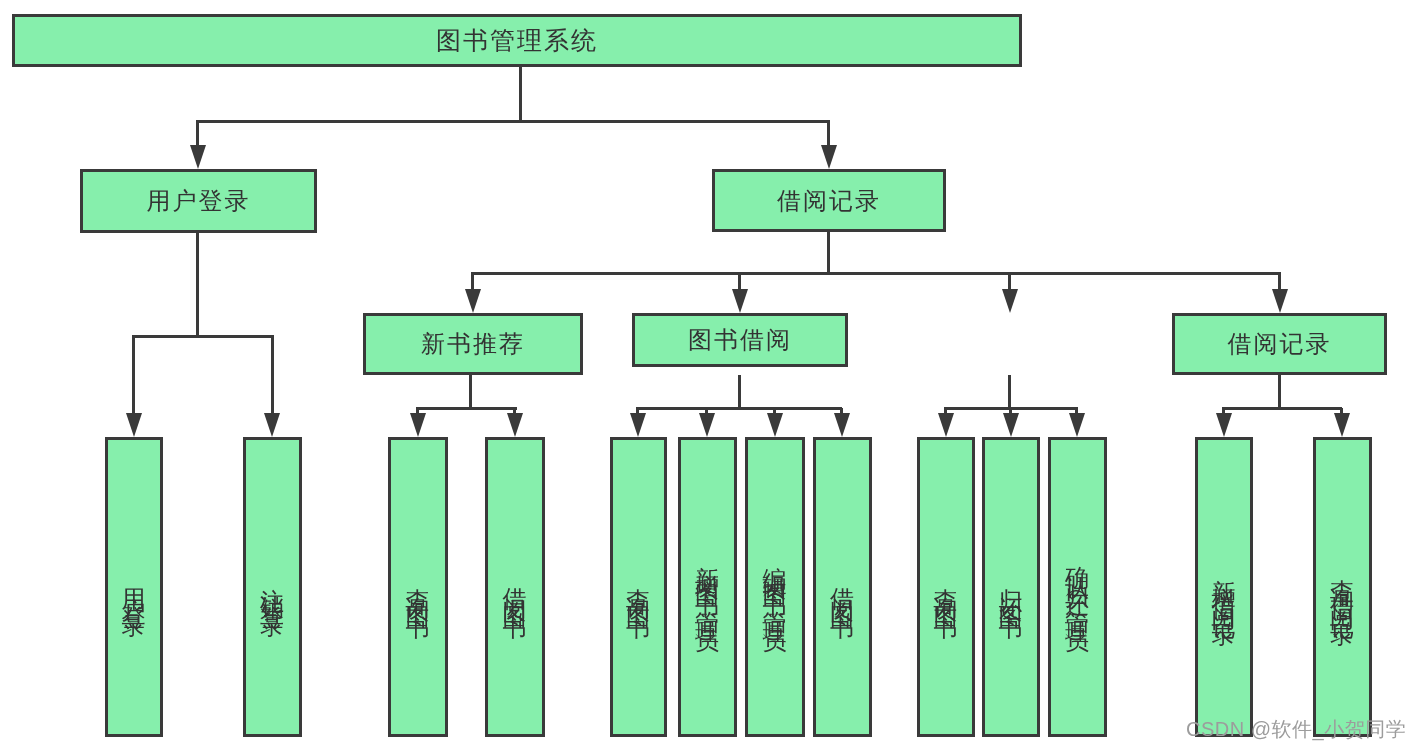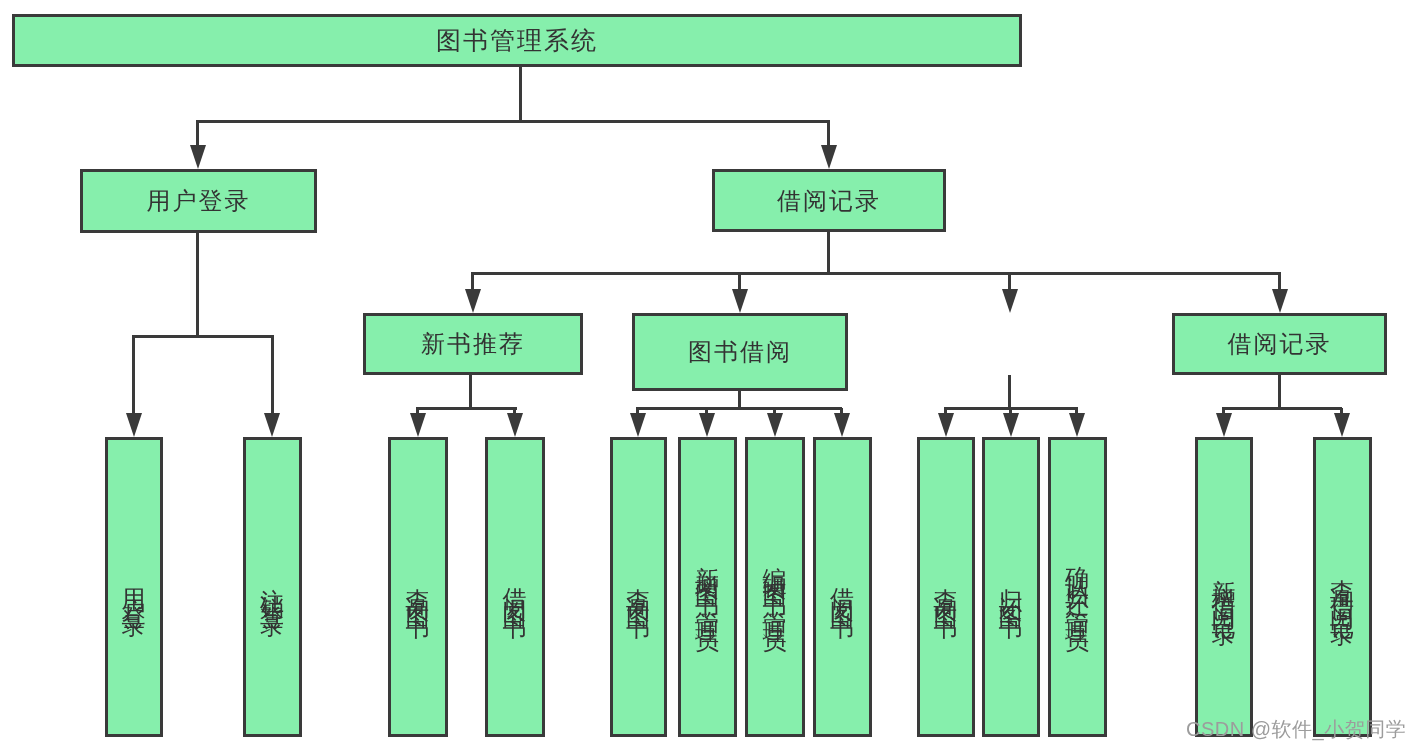"图书借阅" #bb-box { height: 78px -> 54px }
